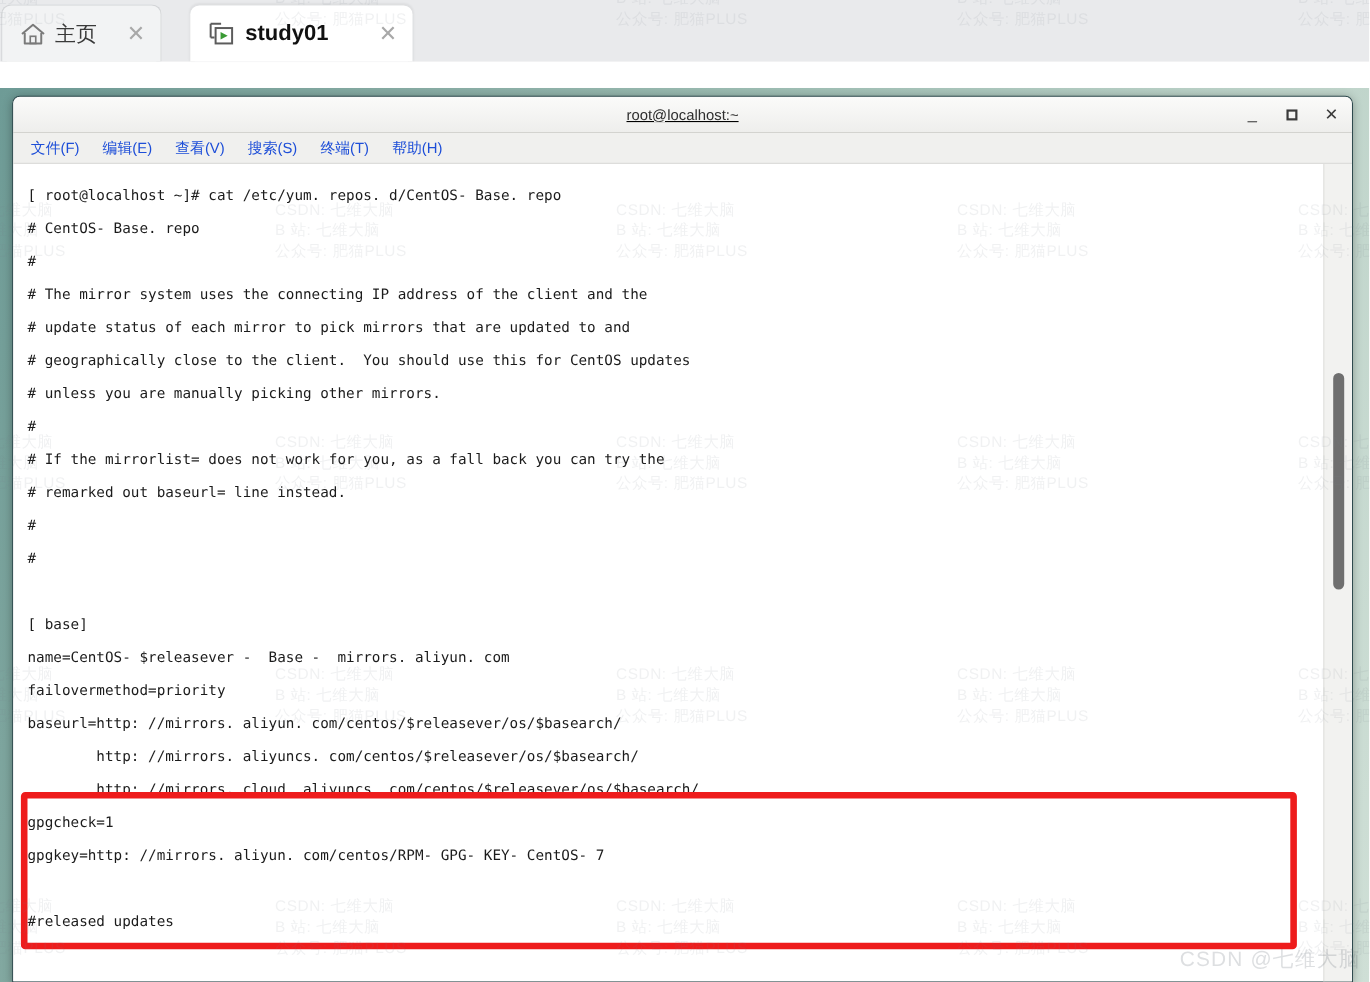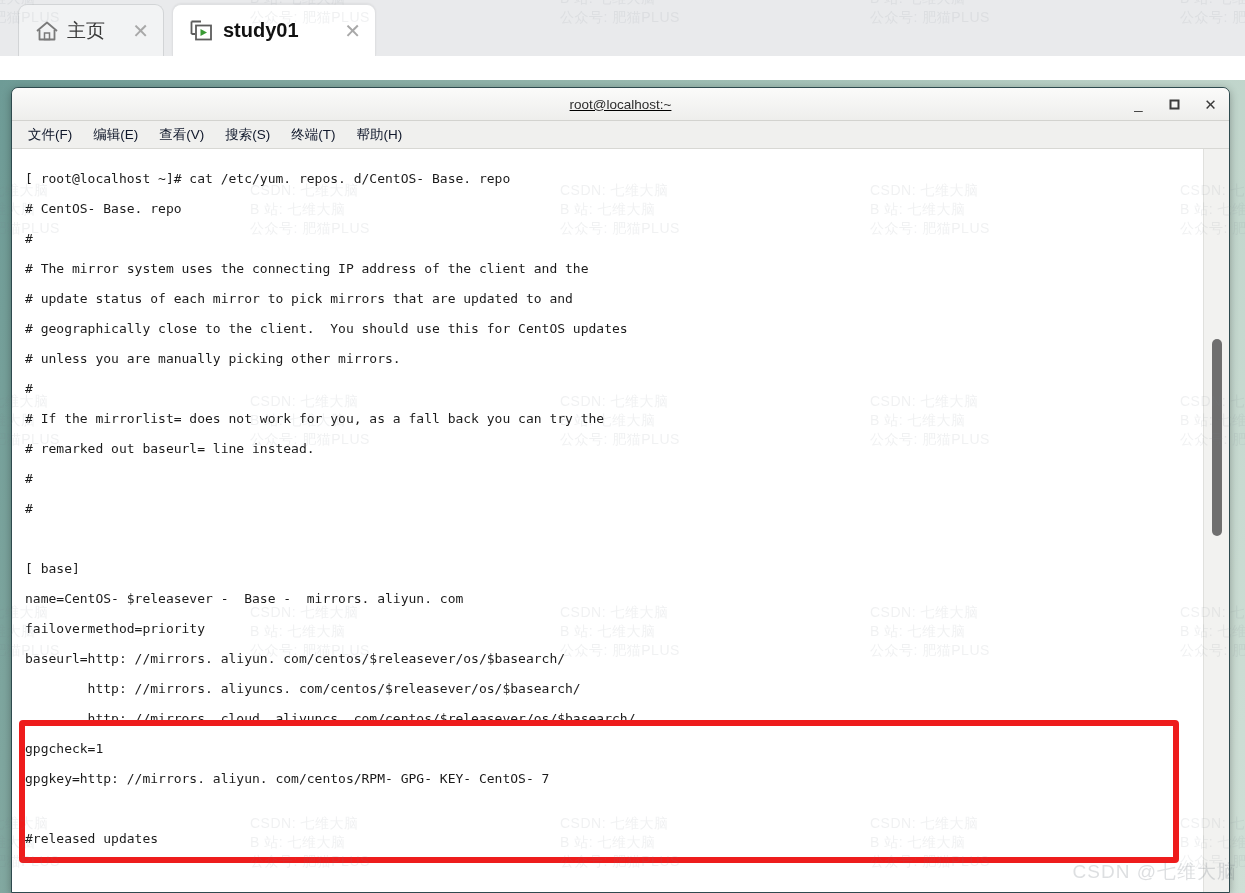"主页" .tab-home { left: 18px -> 1px }
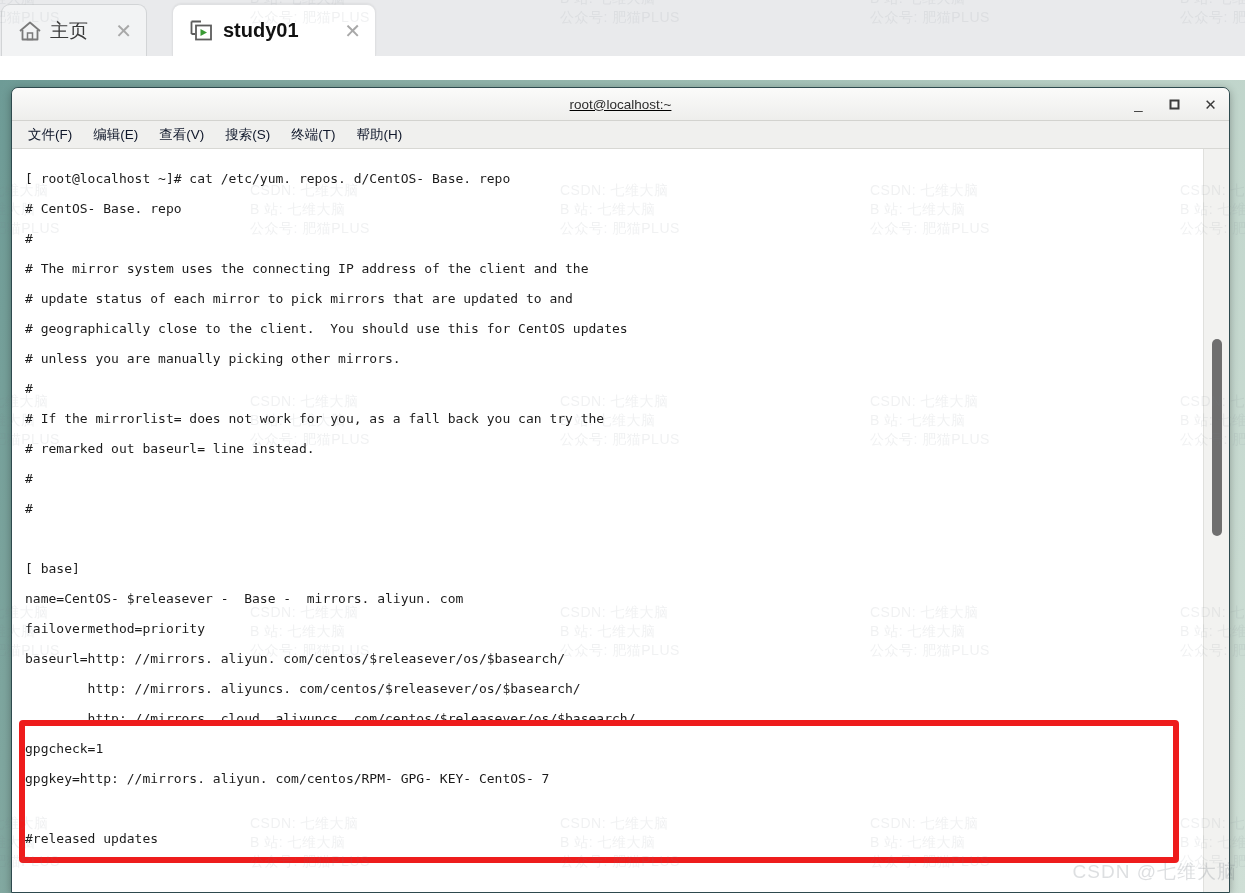"文件(F)" .menu-item { color: #0f172a -> #1d4ed8 }
